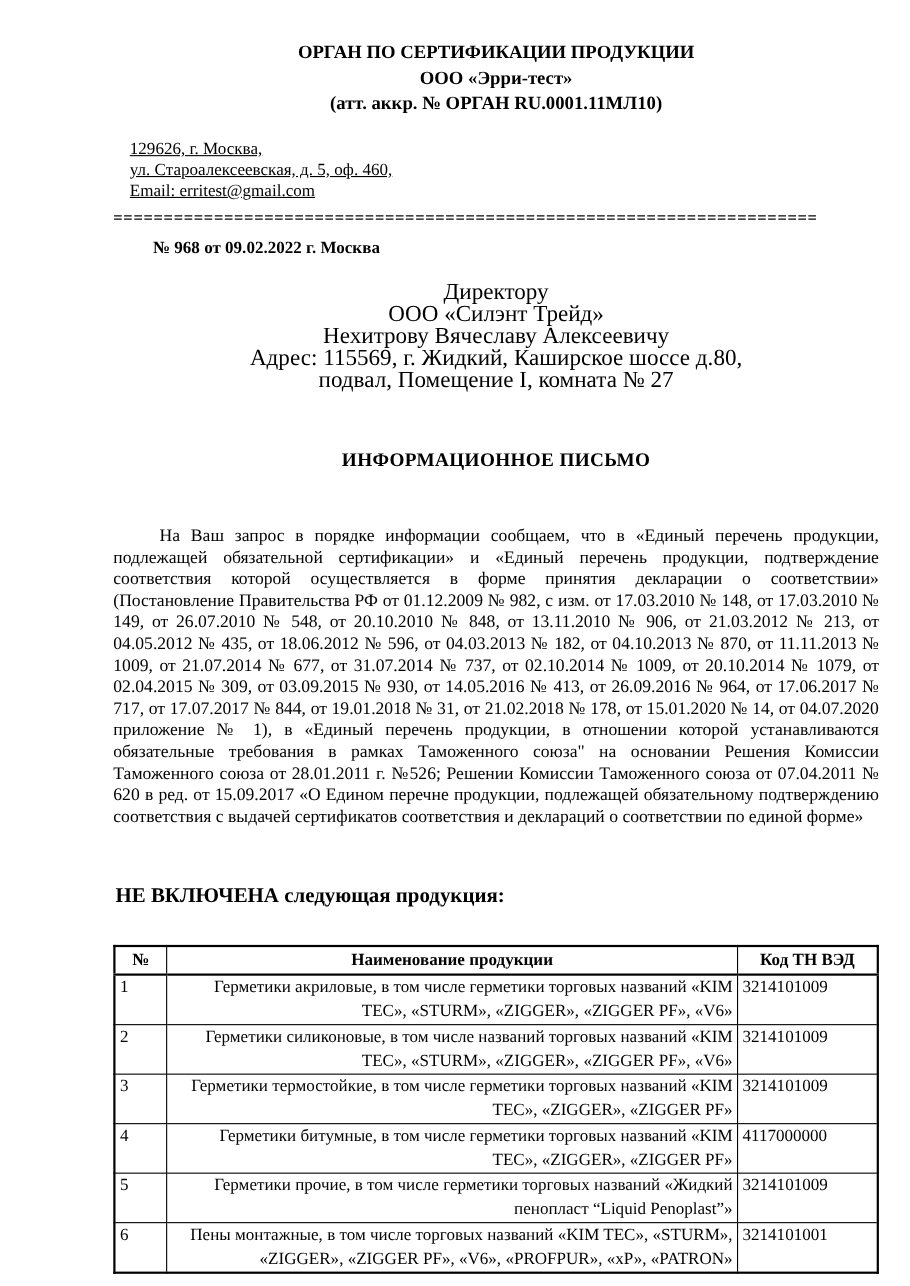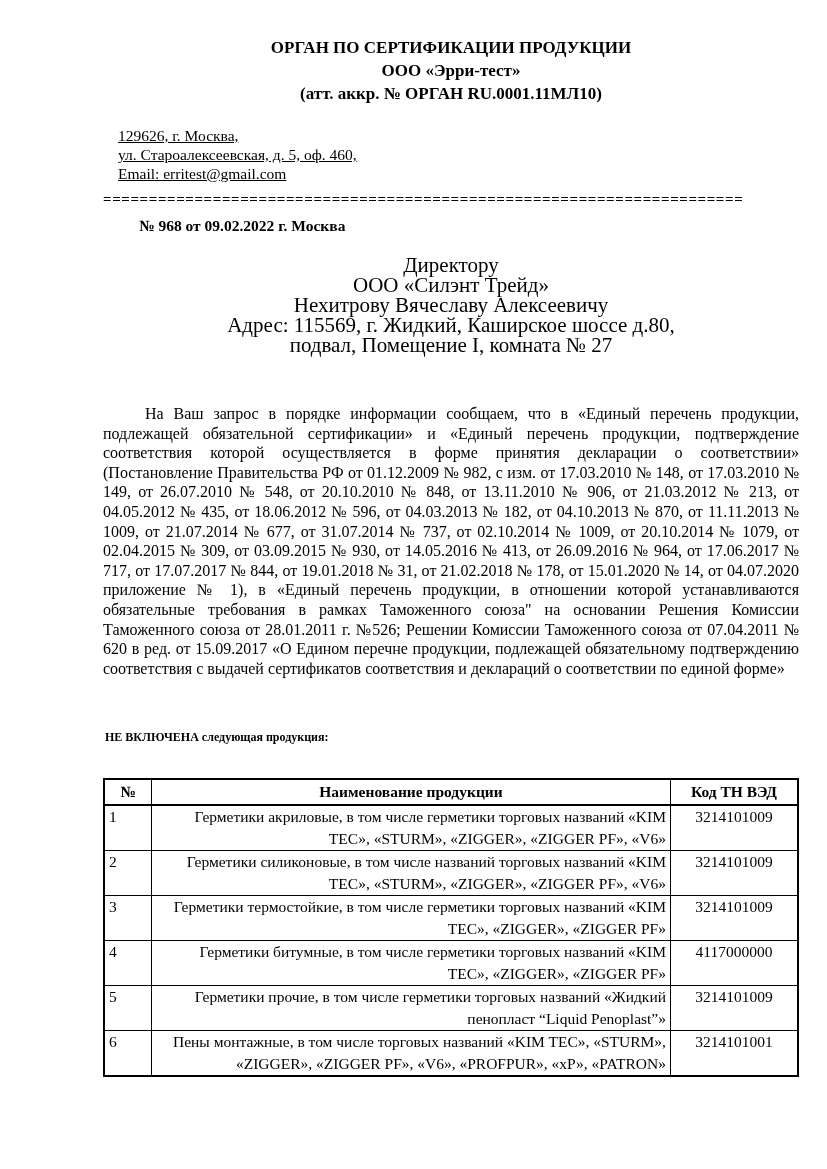"ИНФОРМАЦИОННОЕ ПИСЬМО" div.letter-title { html: none -> <div>ИНФОРМАЦИОННОЕ ПИСЬМО</div> }
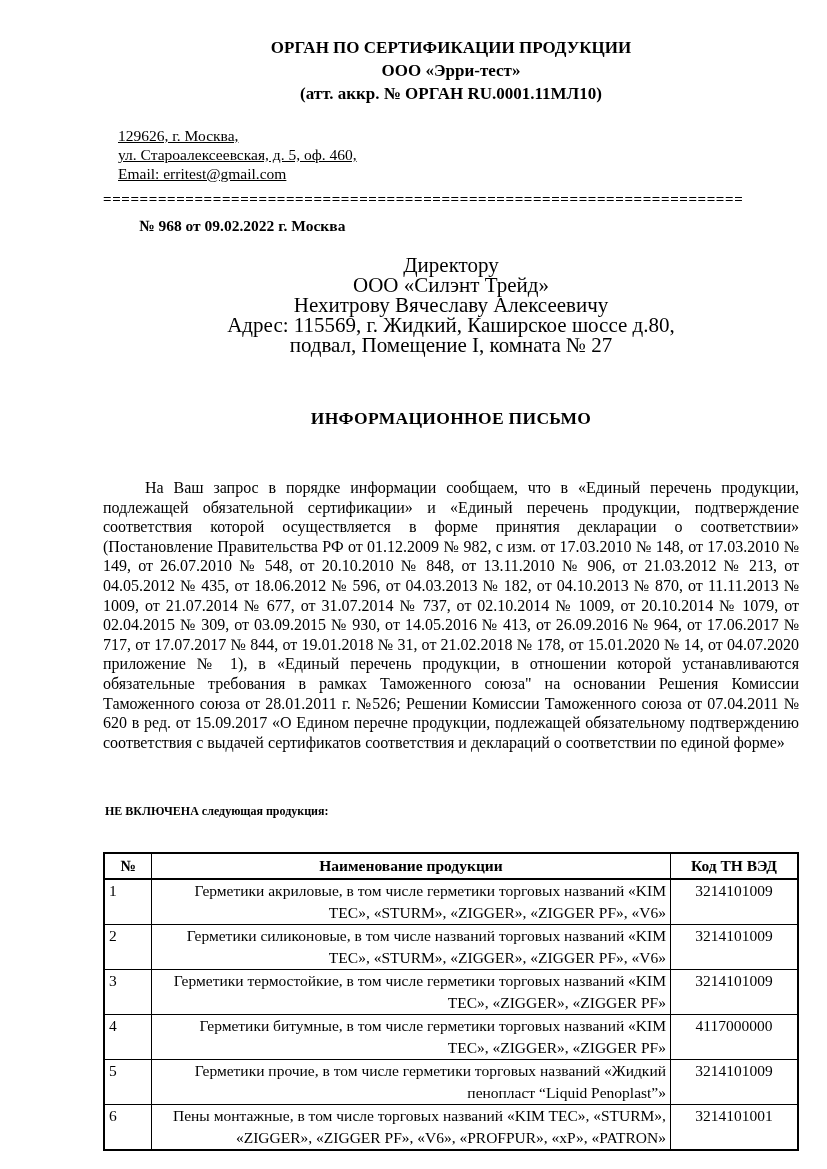"НЕ ВКЛЮЧЕНА следующая продукция:" .products-heading { font-size: 12px -> 19px }
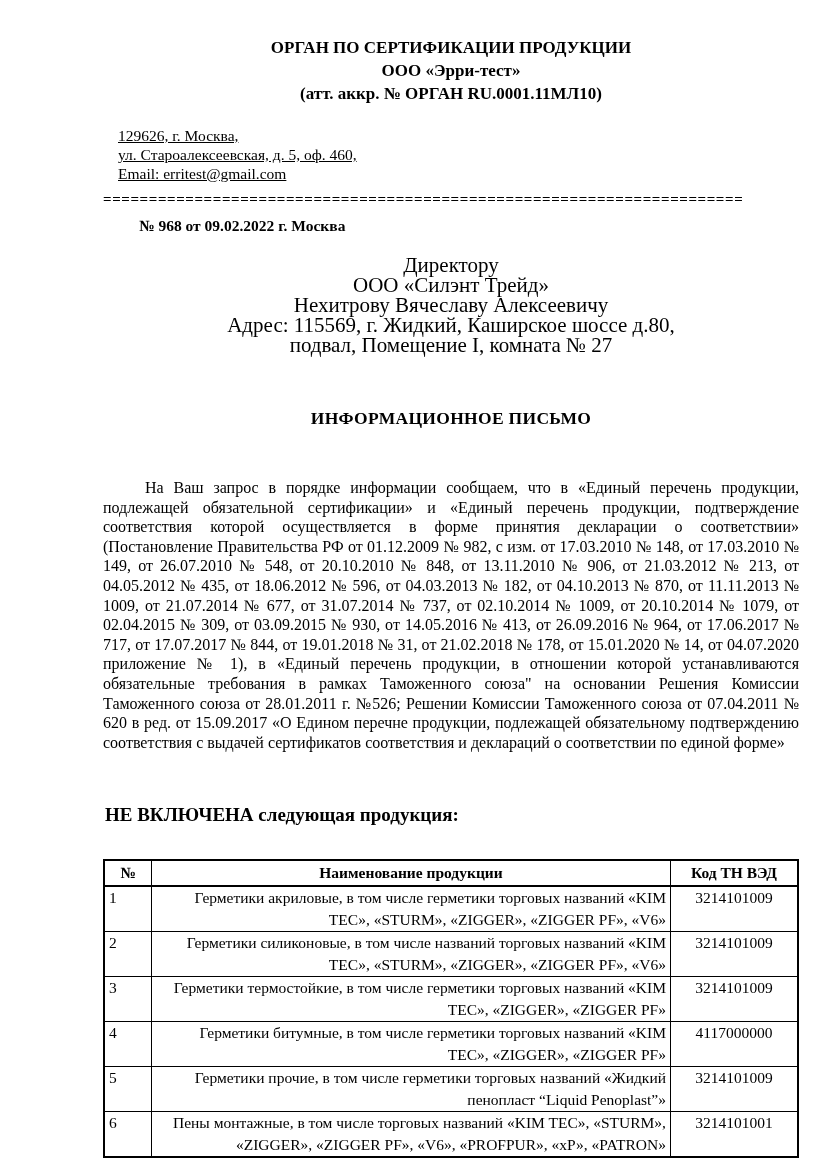"3214101009" .col-code { text-align: center -> left }
